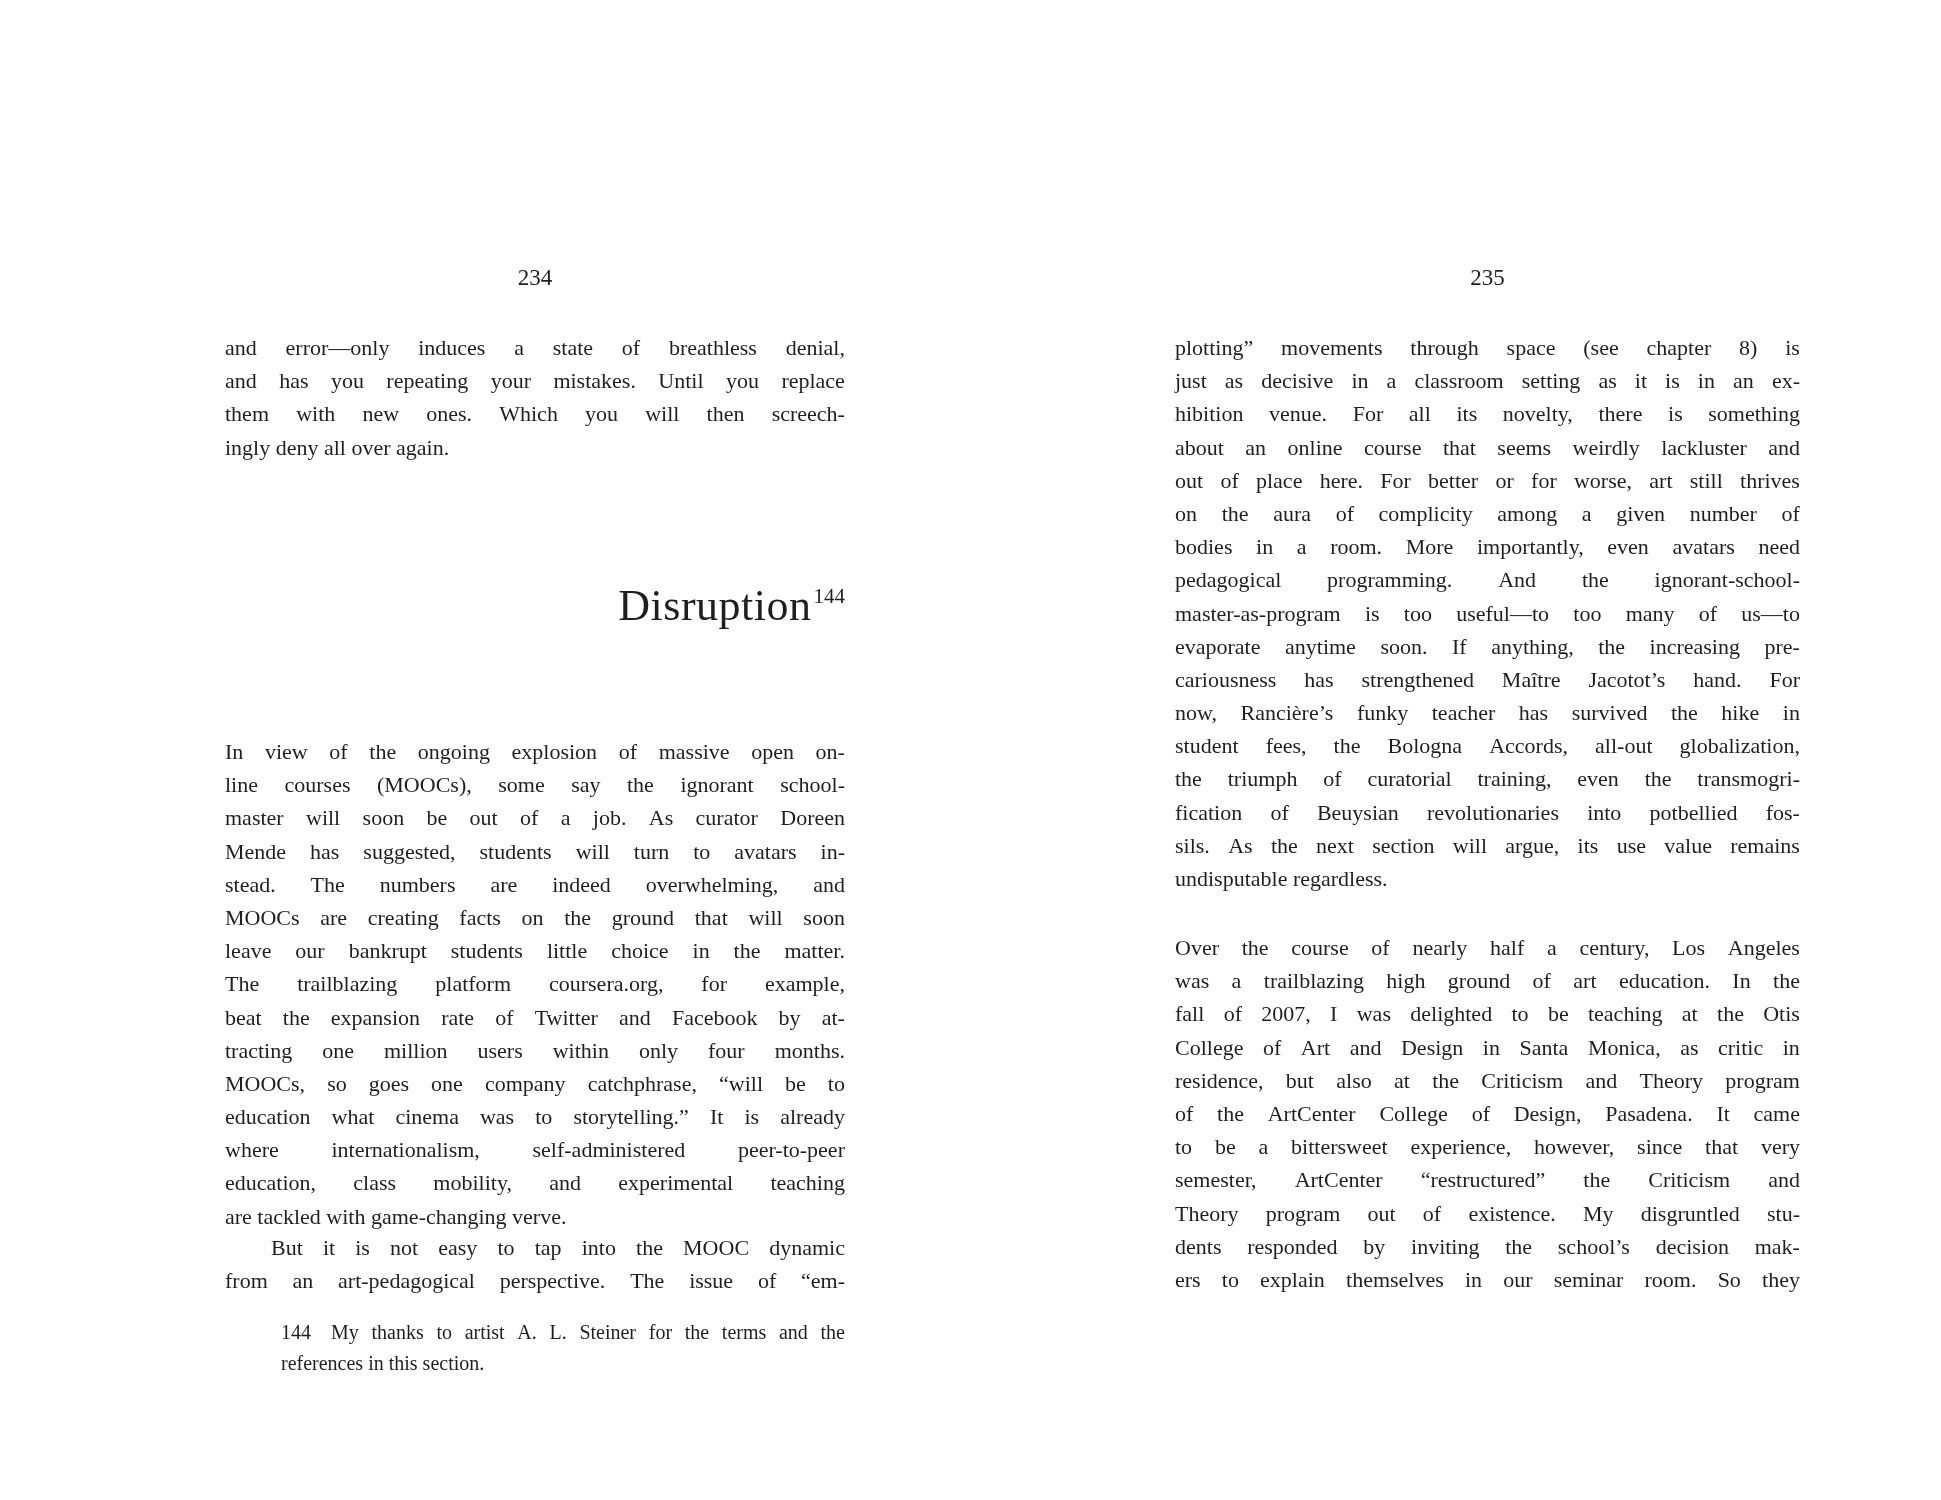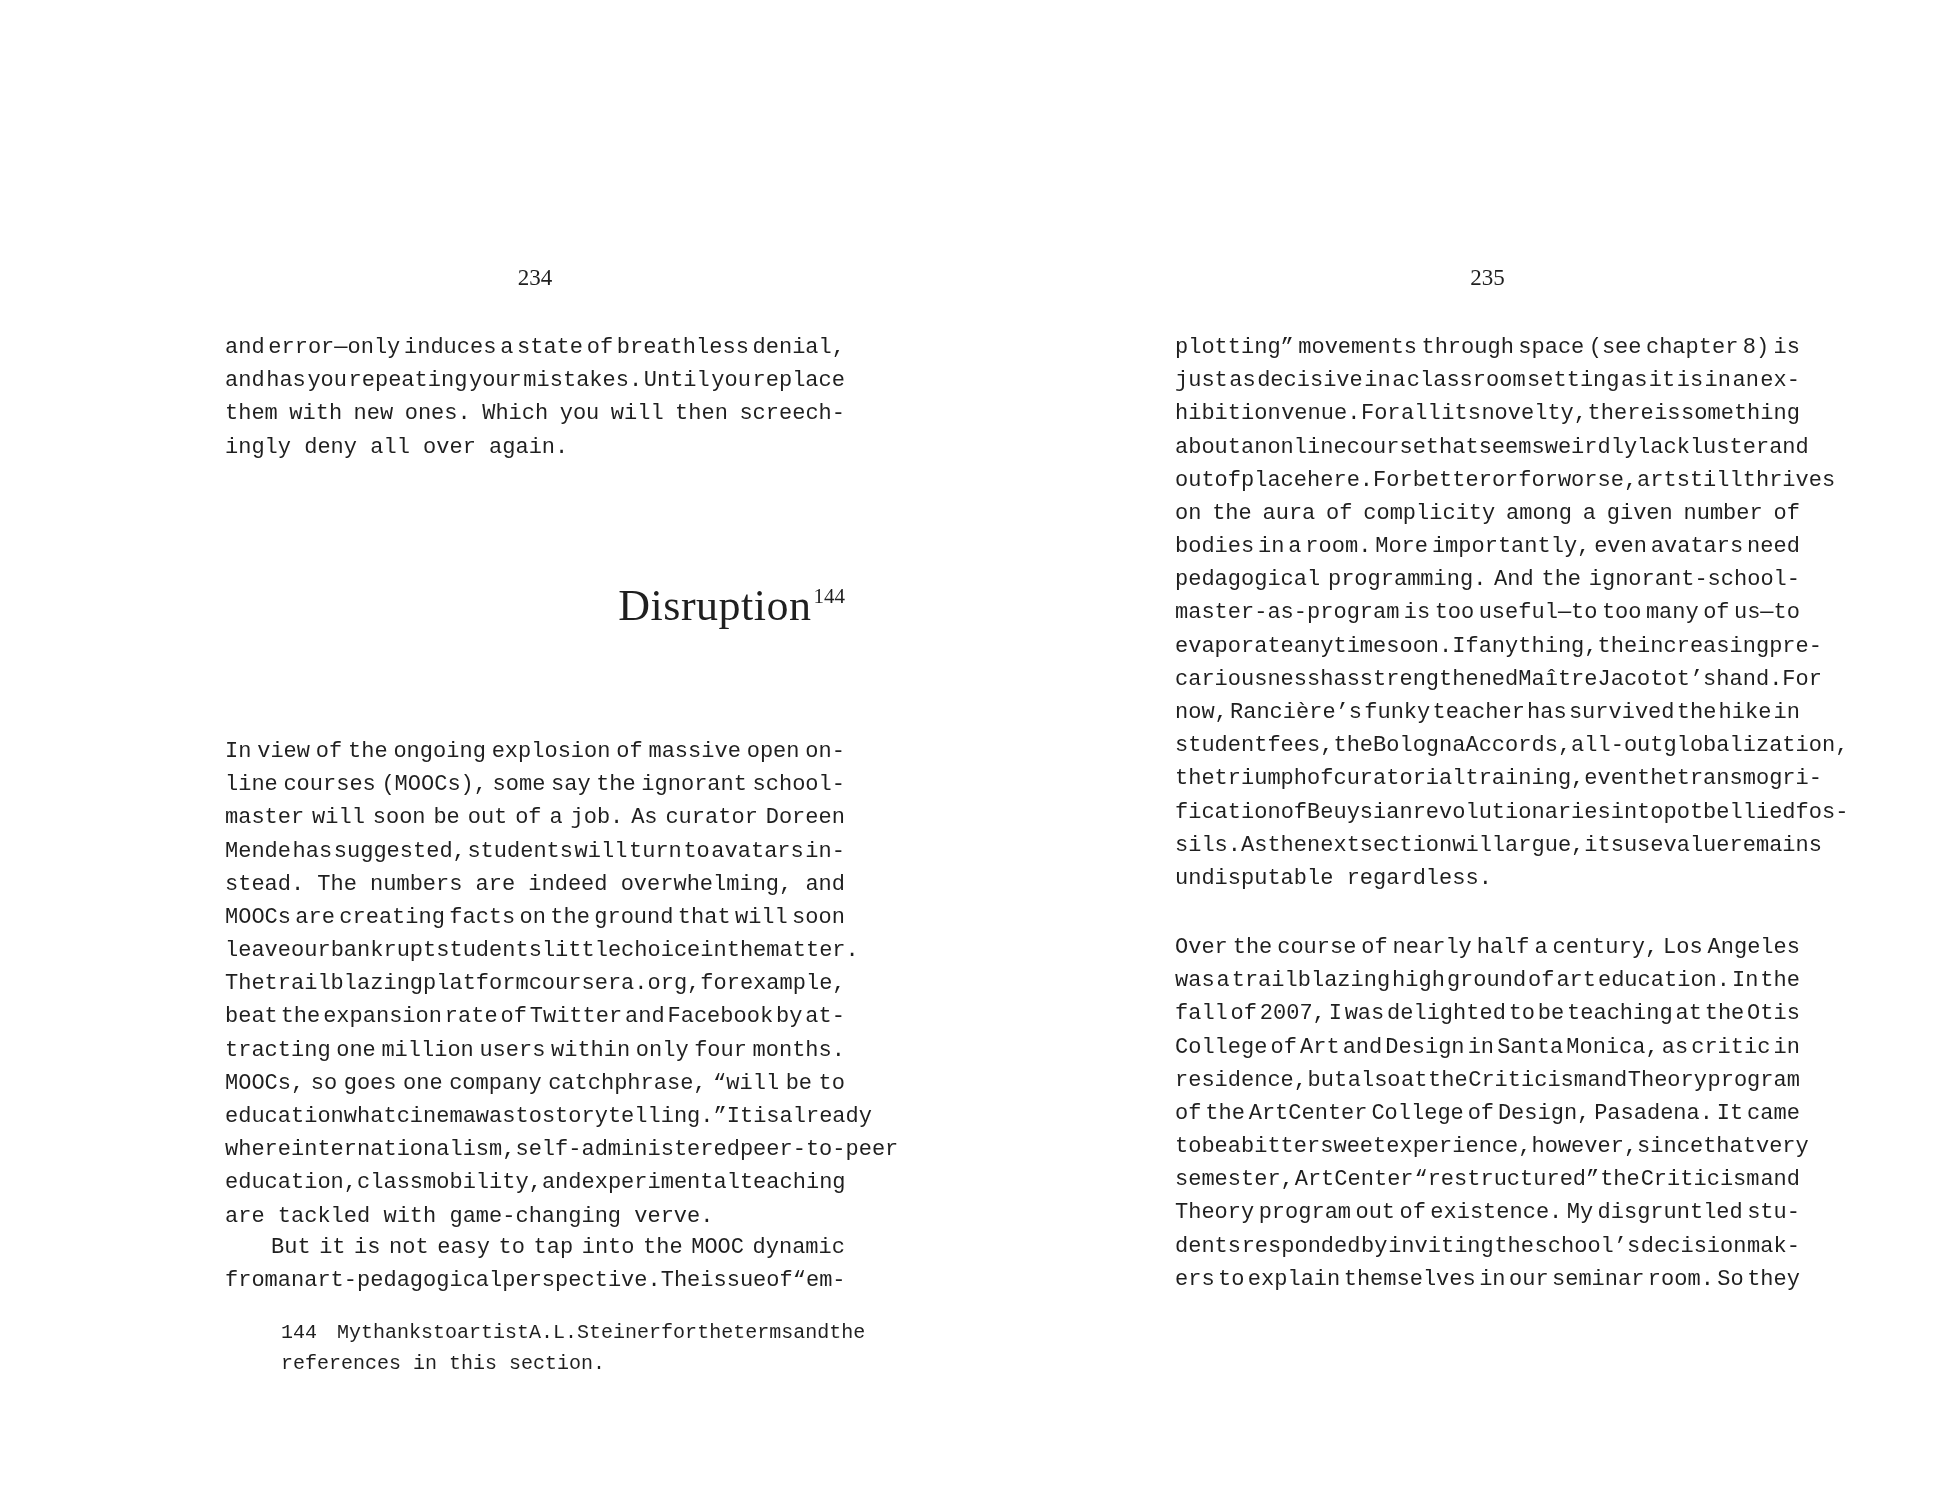"and" .tline { align-items: flex-end -> center; font-family: Liberation Mono, monospace -> none }
